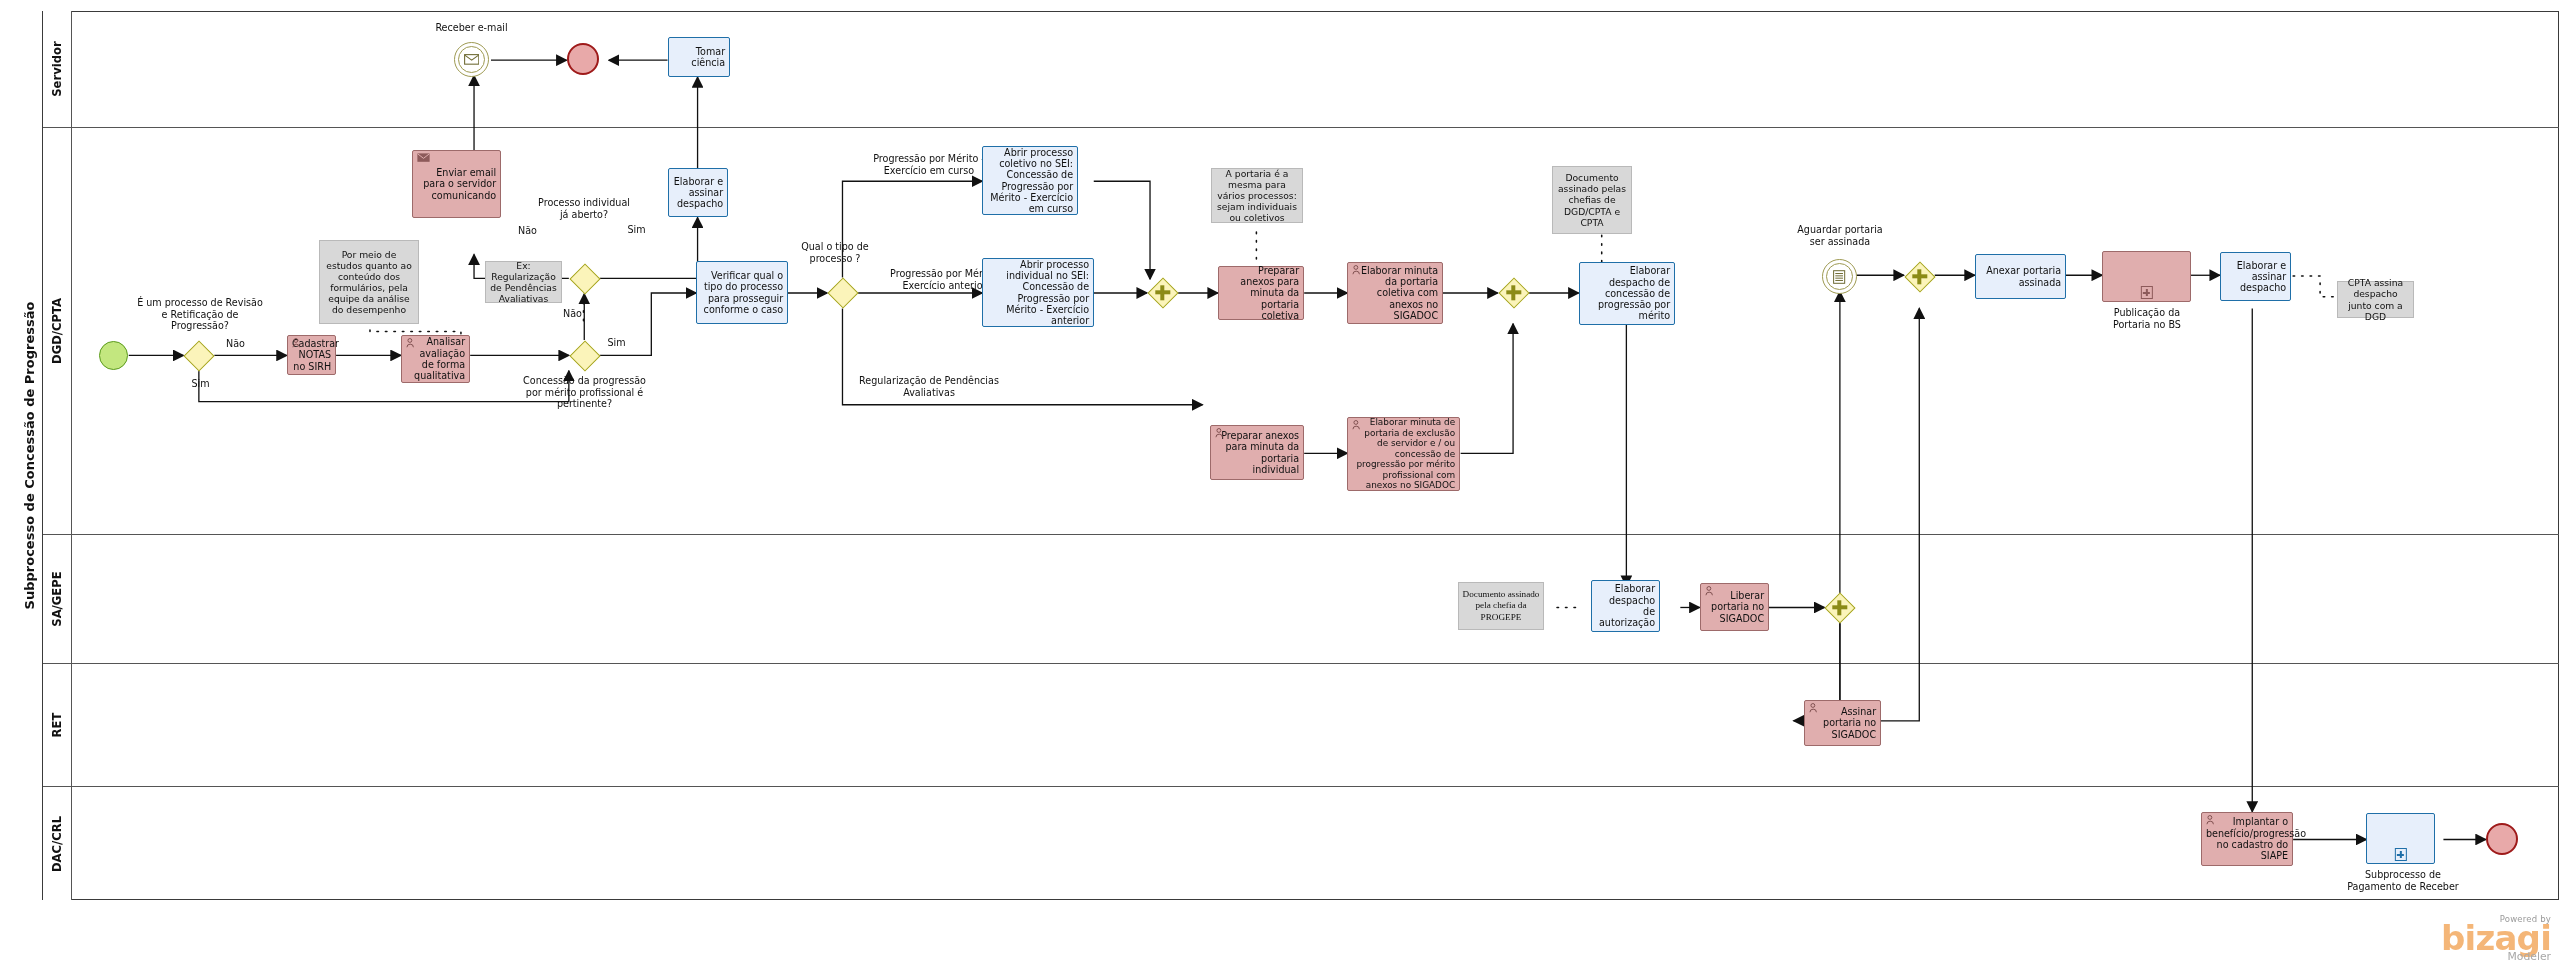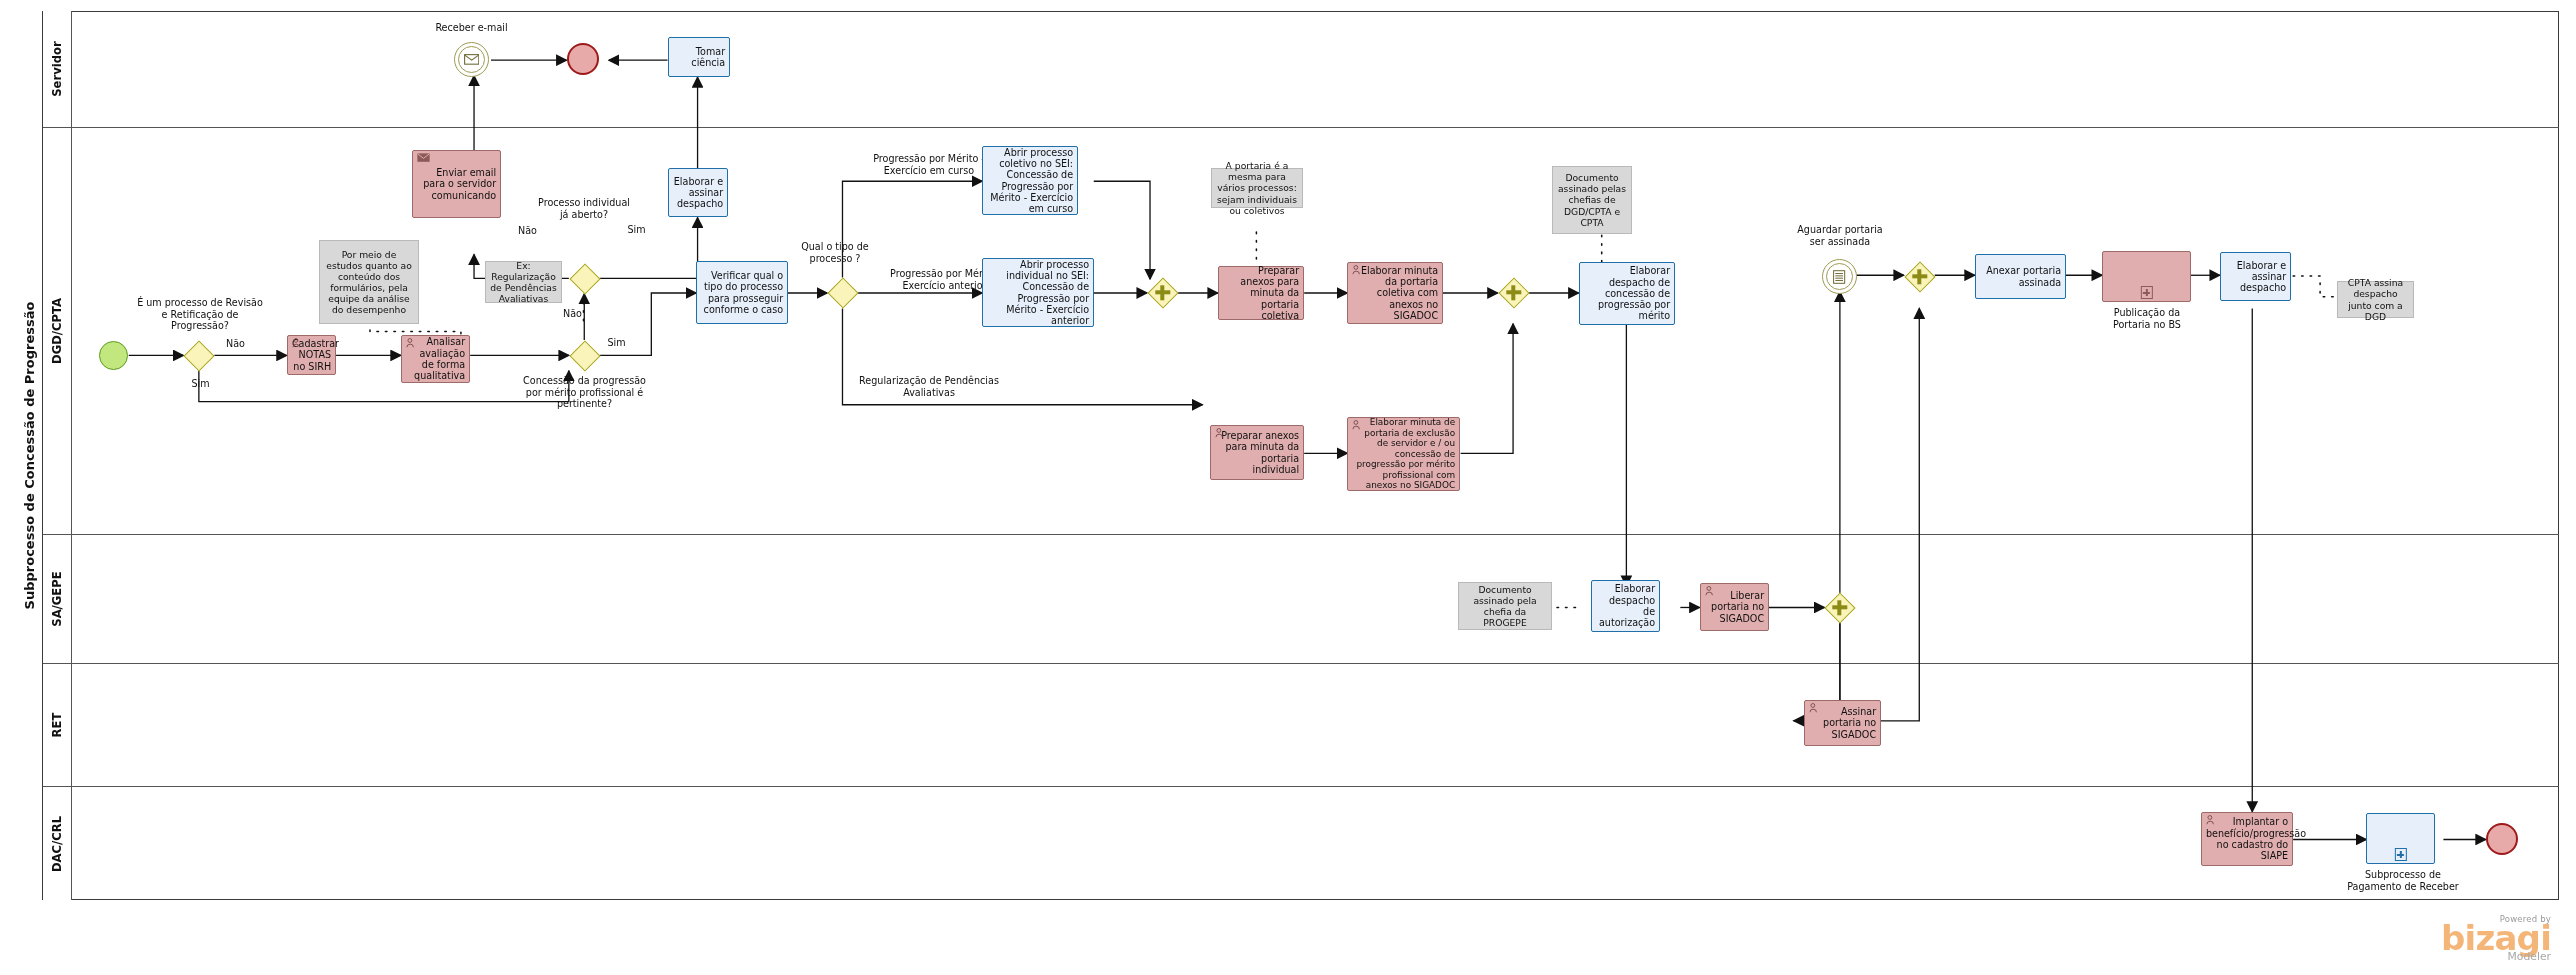"A portaria é a mesma" div.note { height: 40px -> 55px }
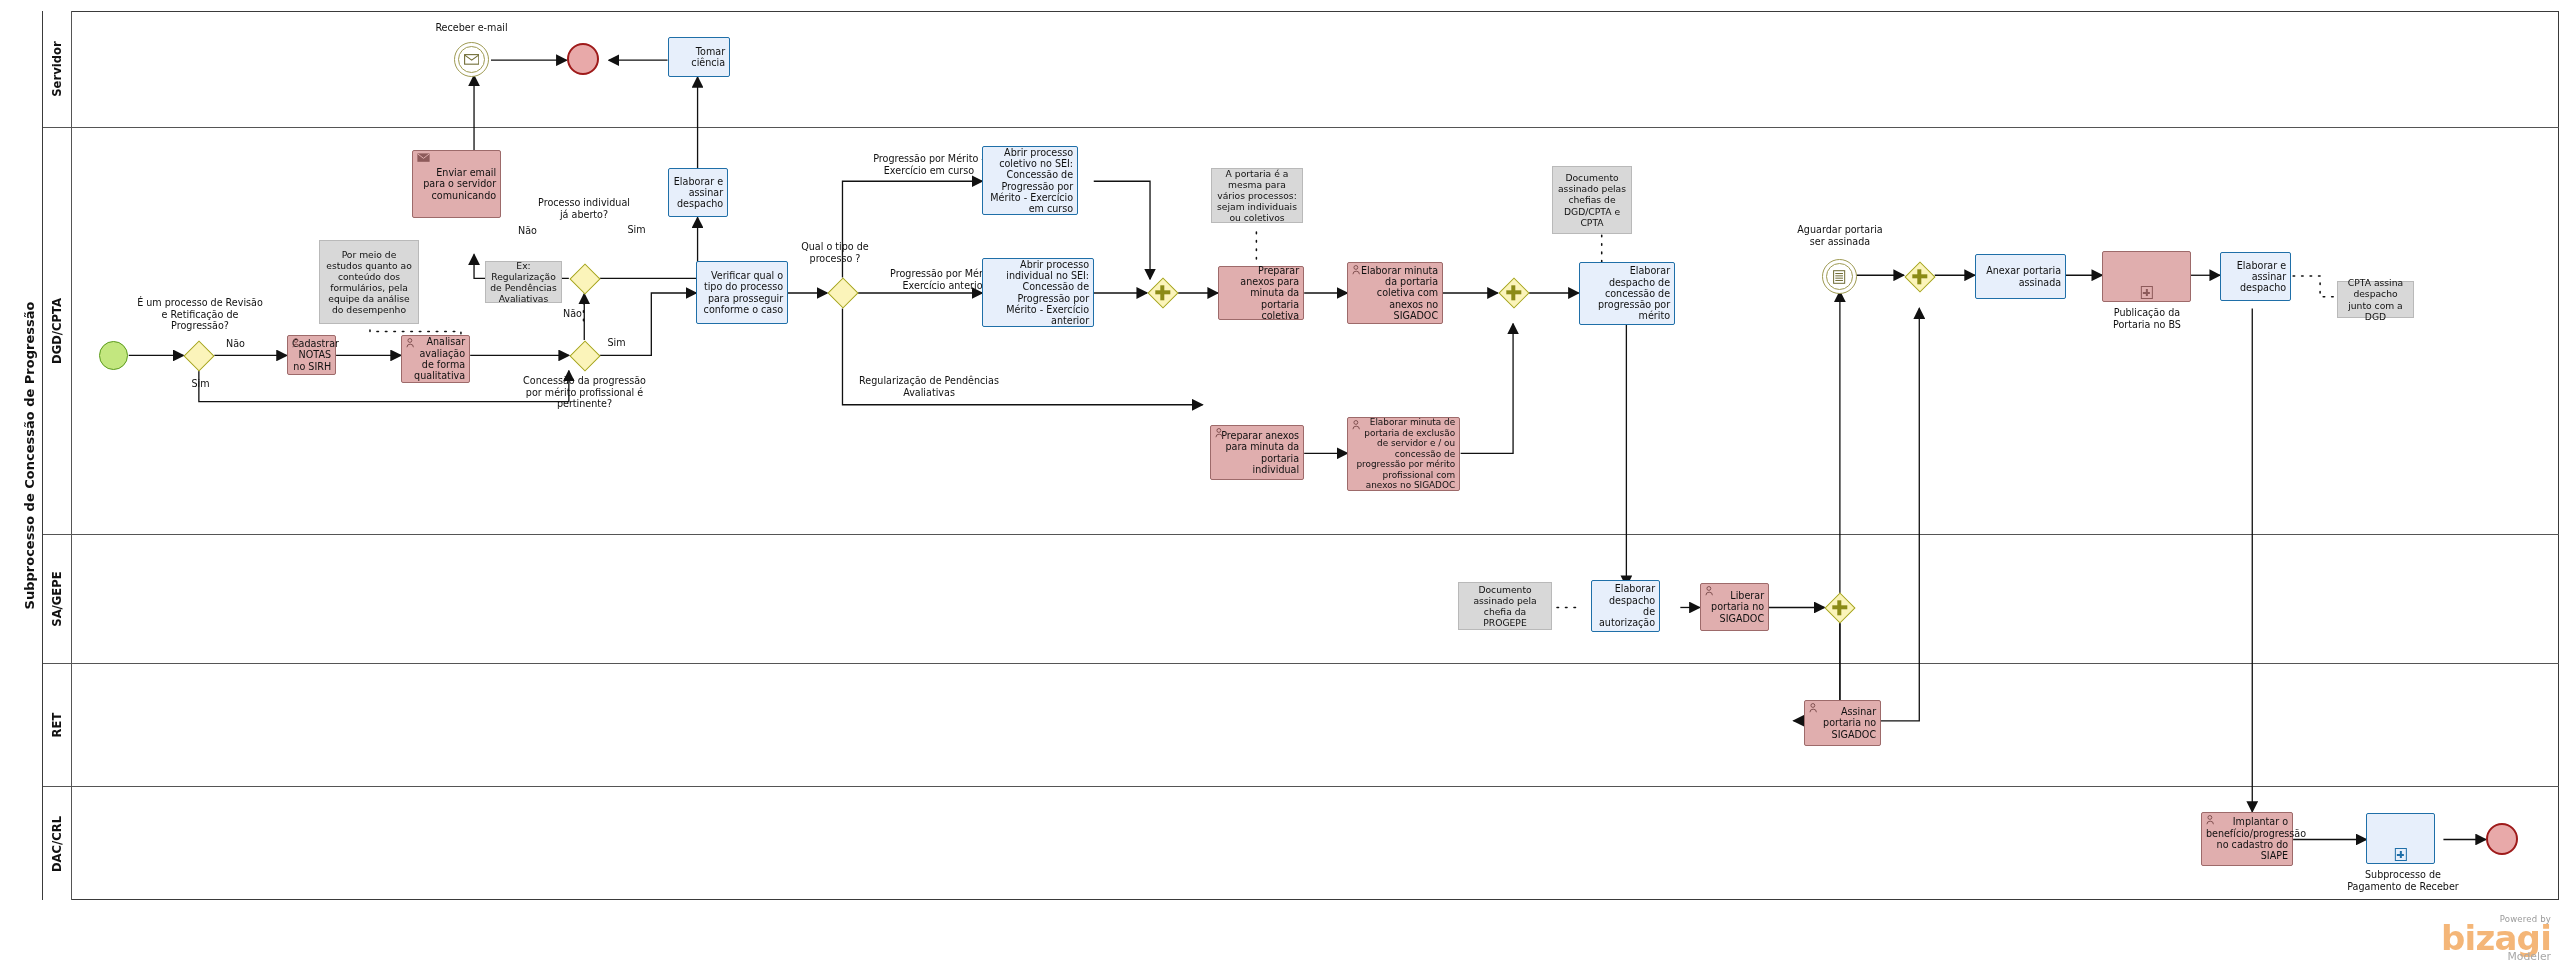"Documento assinado pela chefia da" div.note { font-family: none -> Liberation Serif, serif; width: 94px -> 86px }
